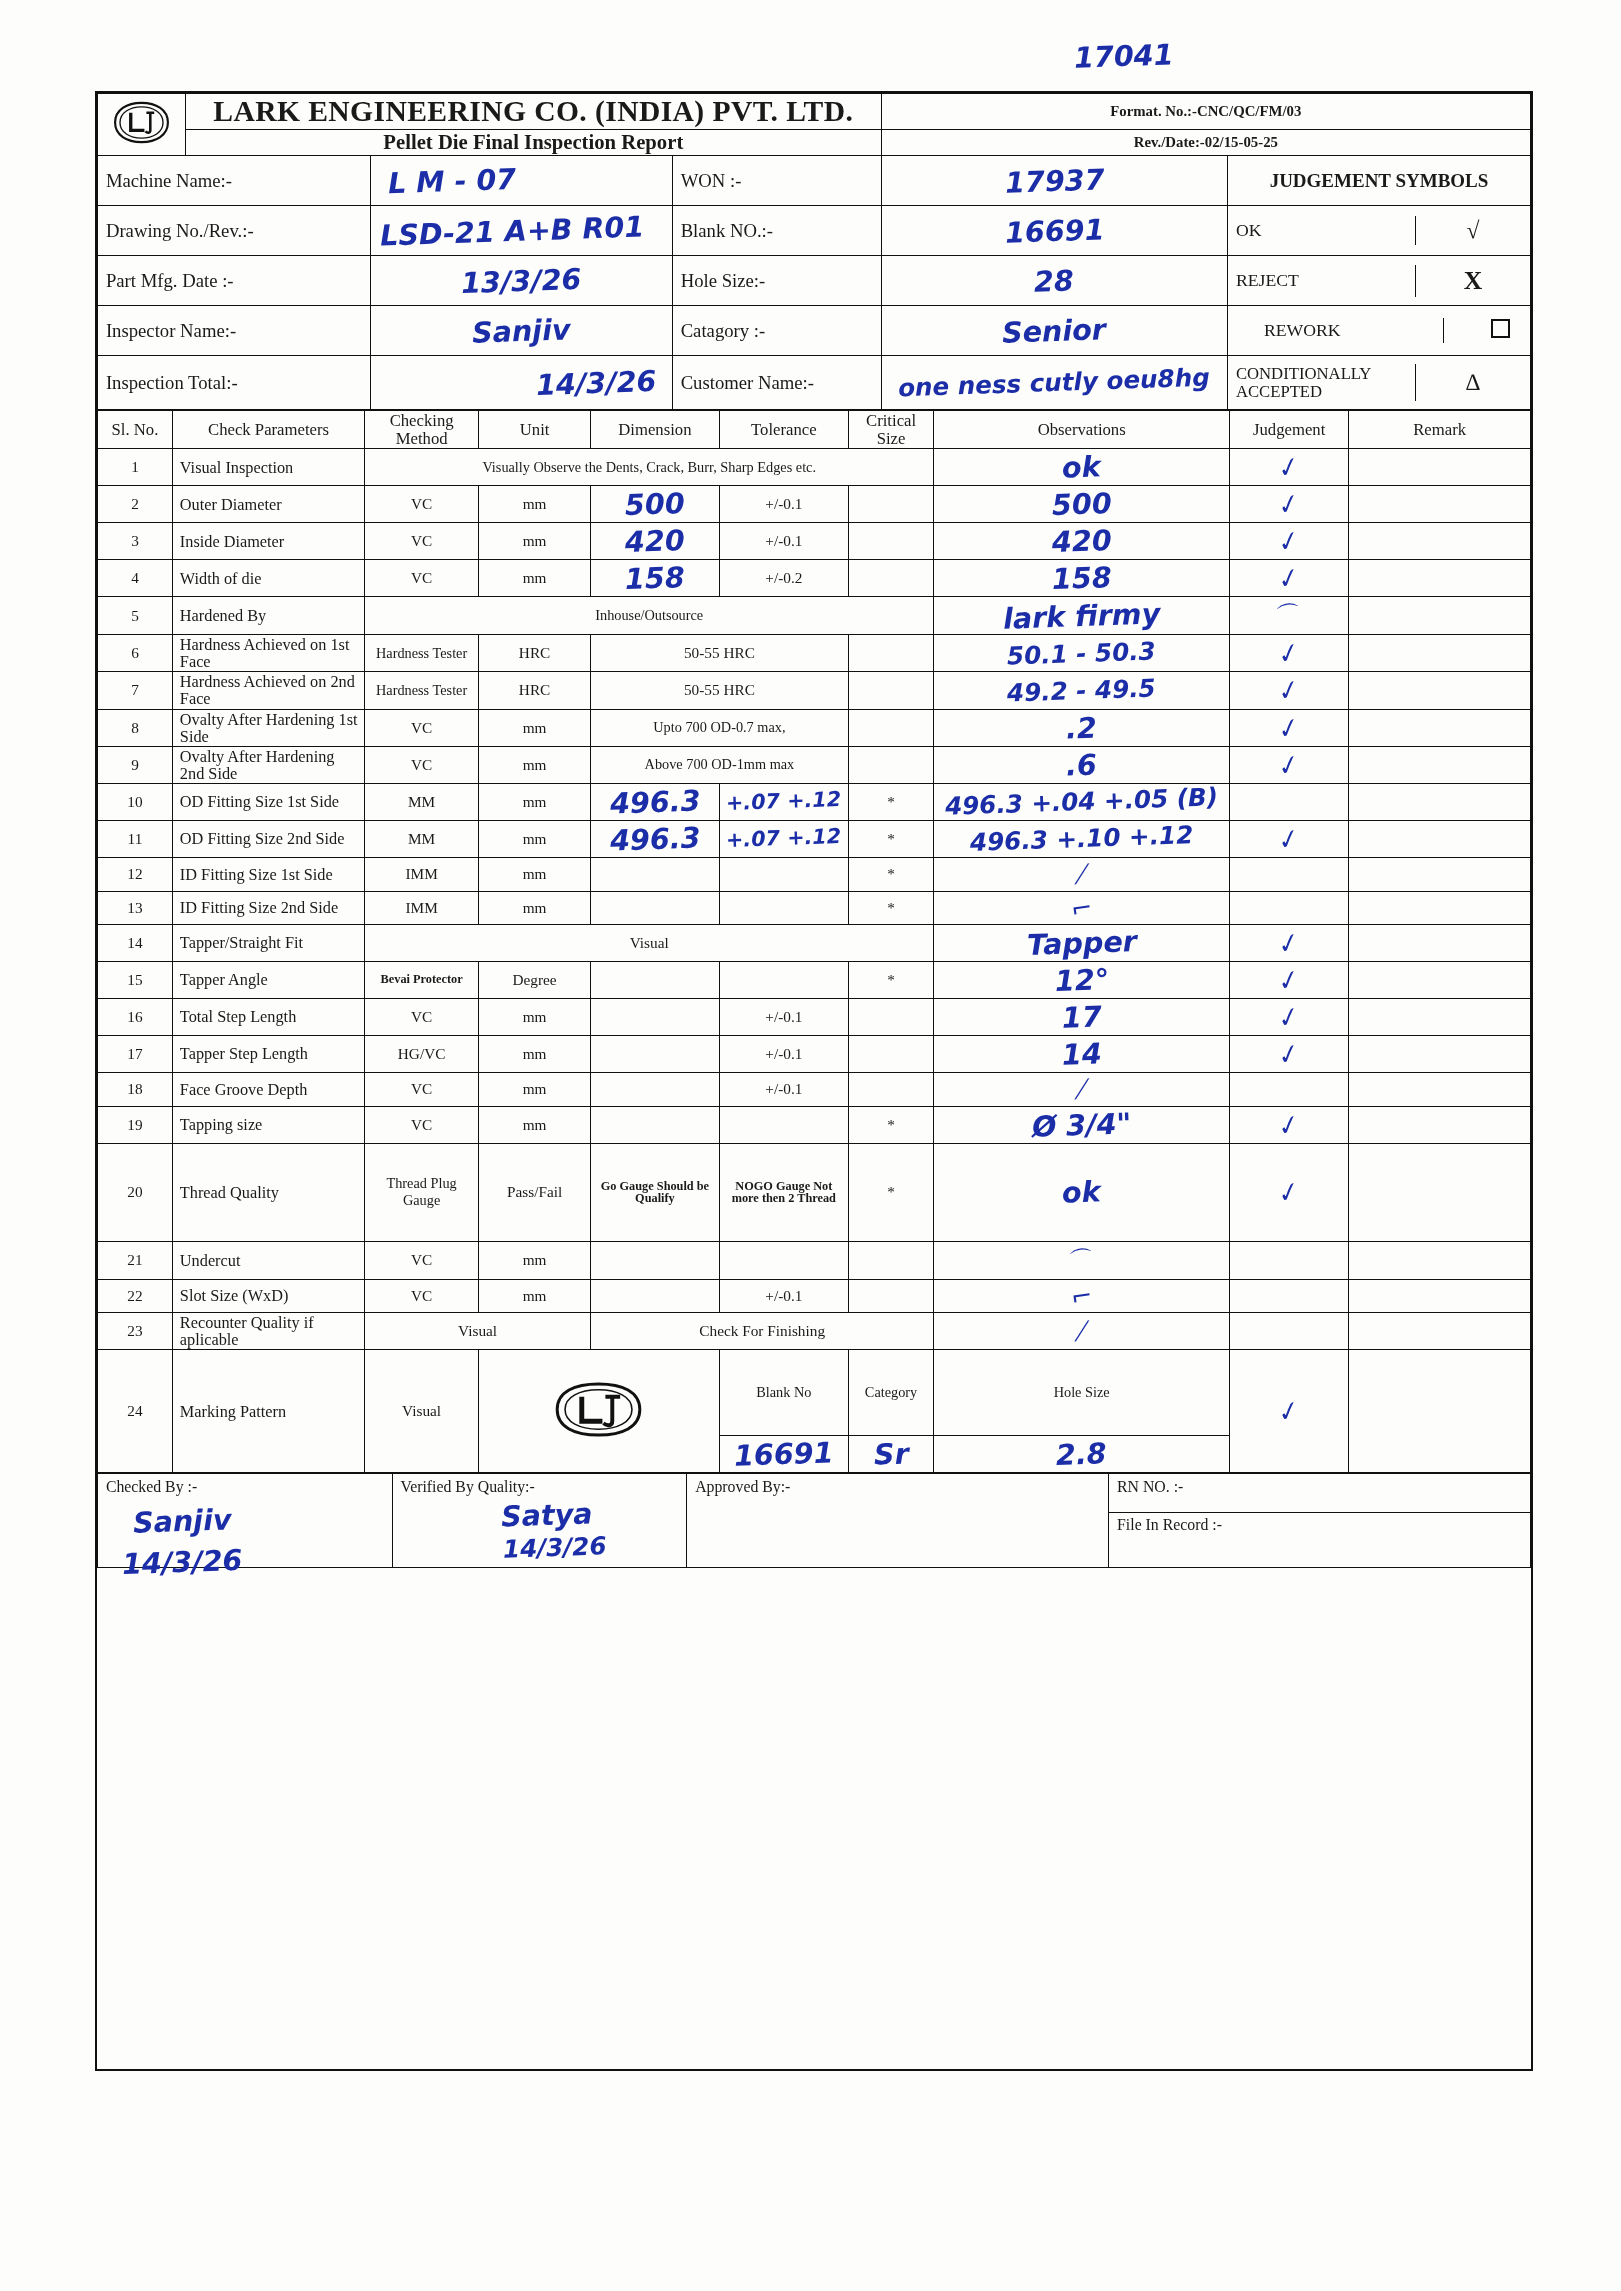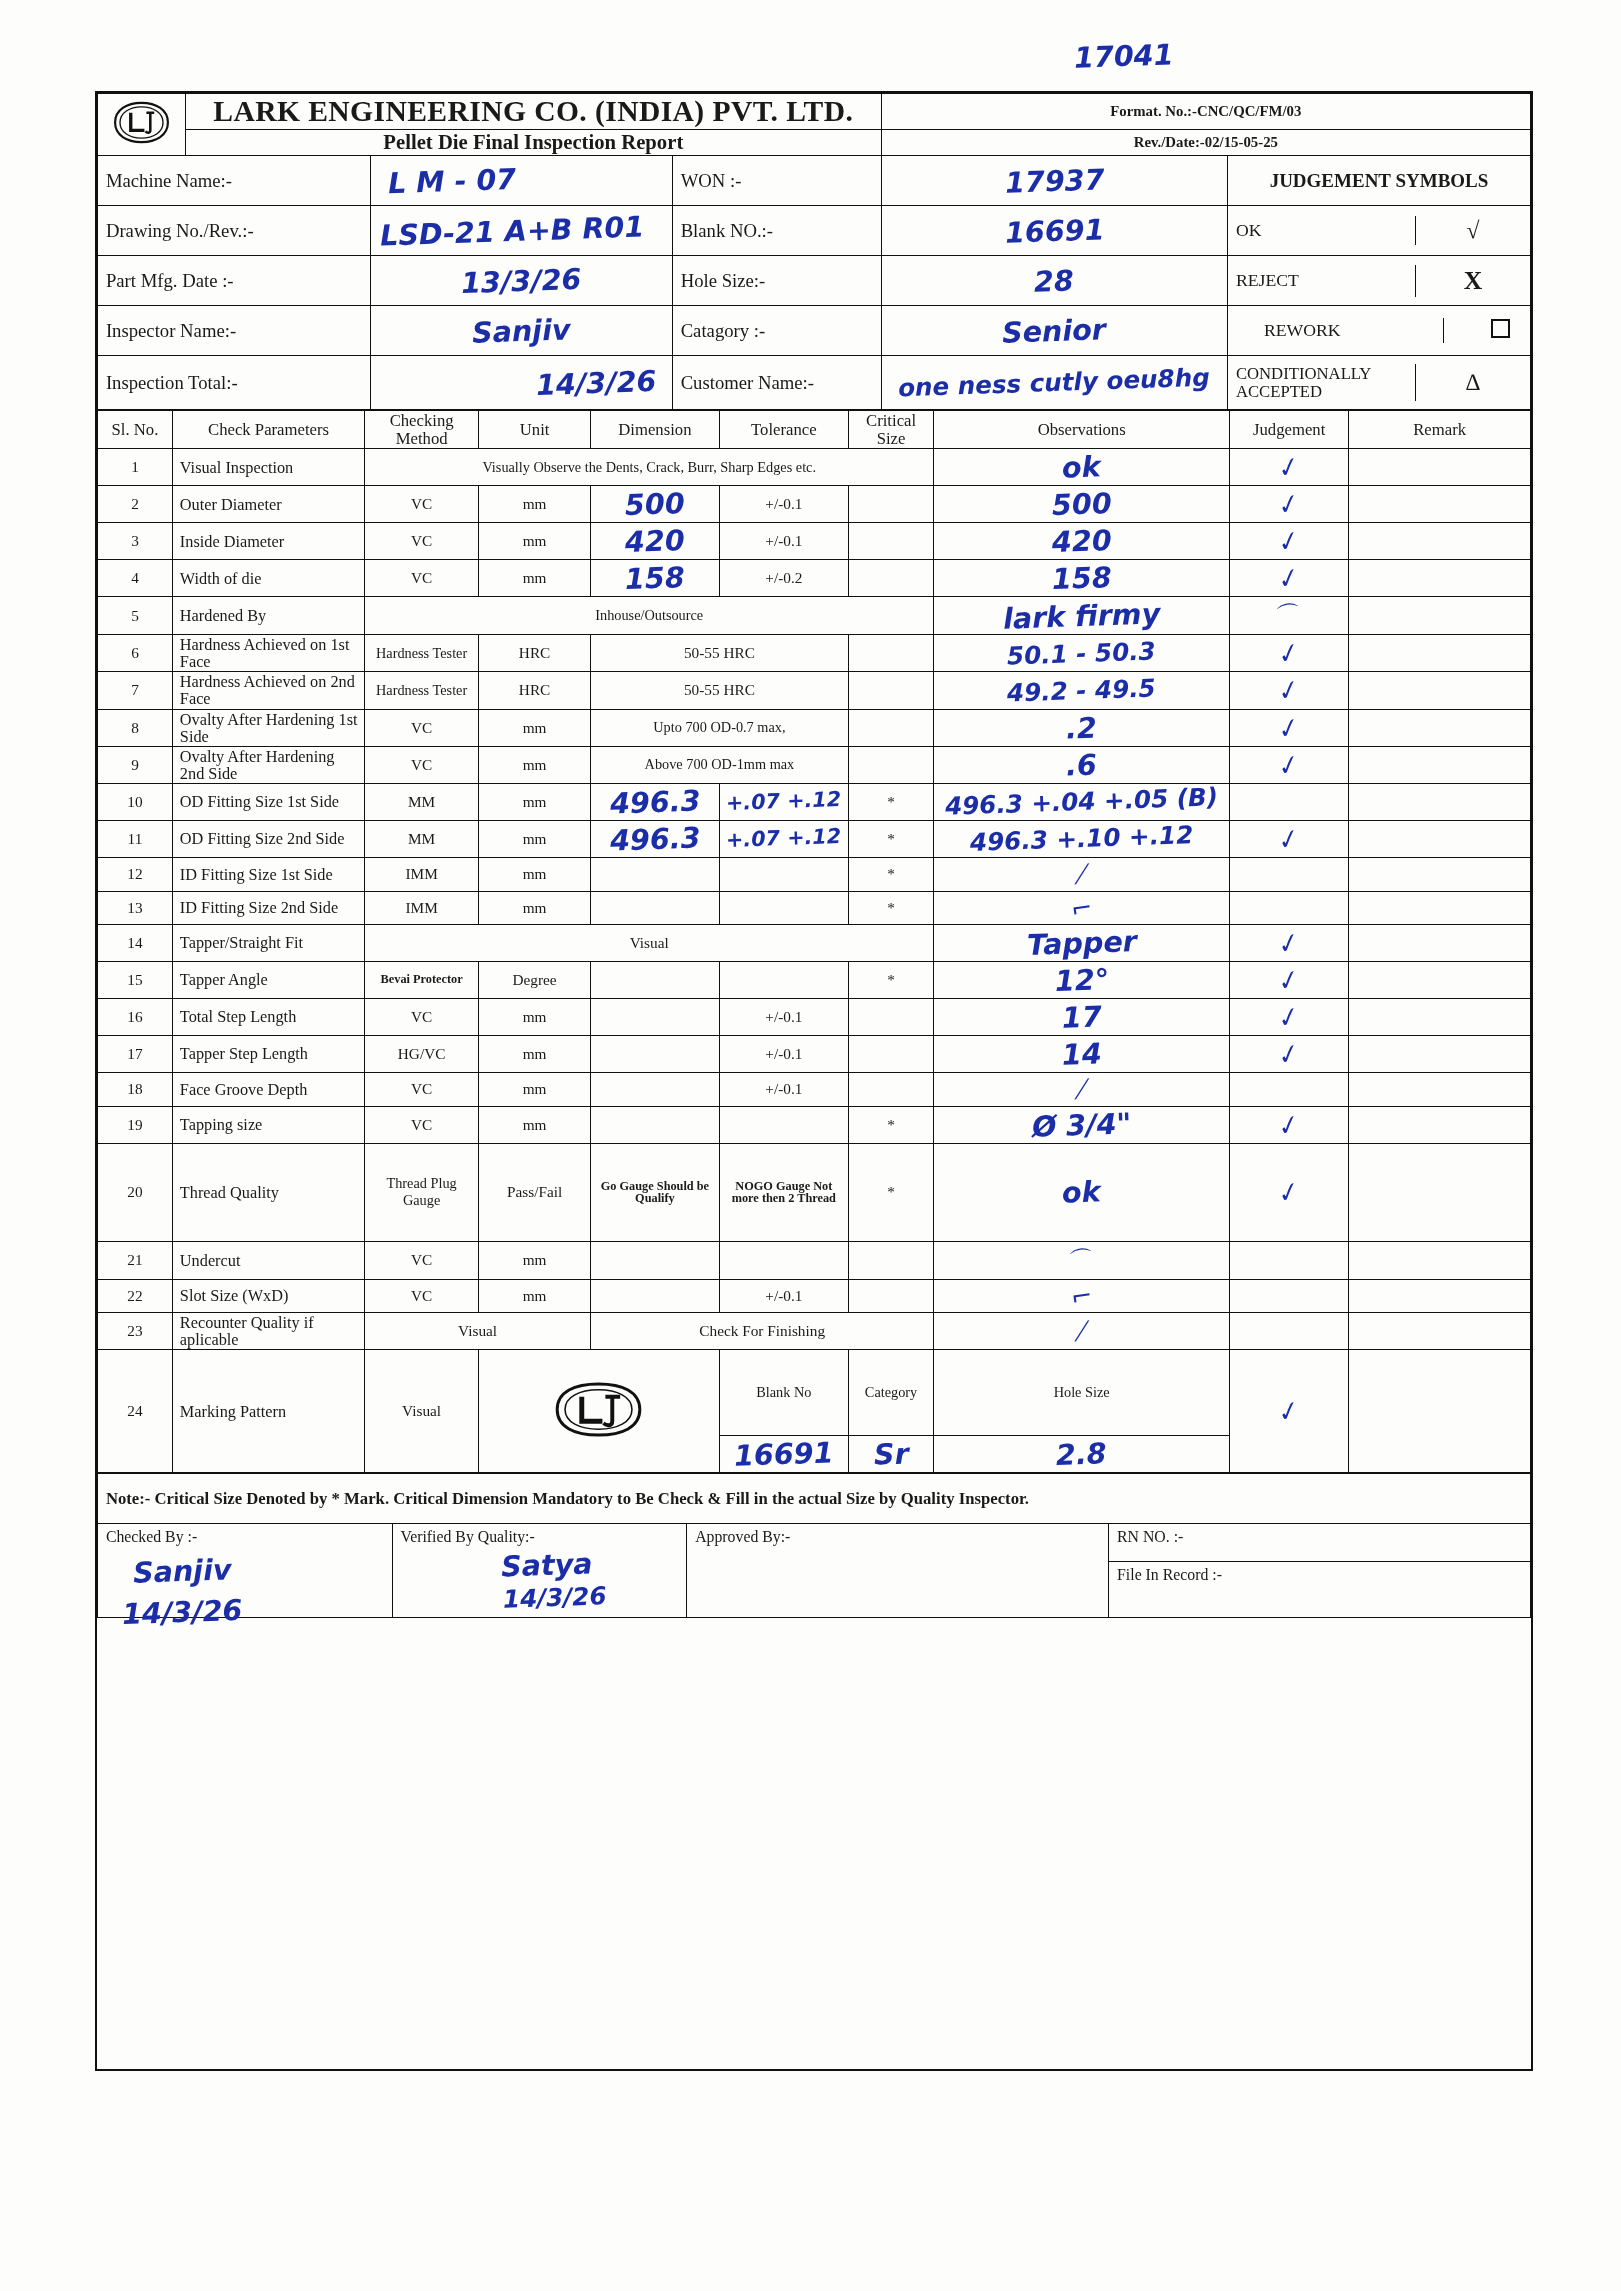"Note:- Critical Size Denoted by" tr { html: <tr> <td>Note:- Critical Size Denoted by * Mark. Critical Dimension Mandatory to Be Check &amp; Fill in the actual Size by Quality Inspector.</td> </tr> -> none }
